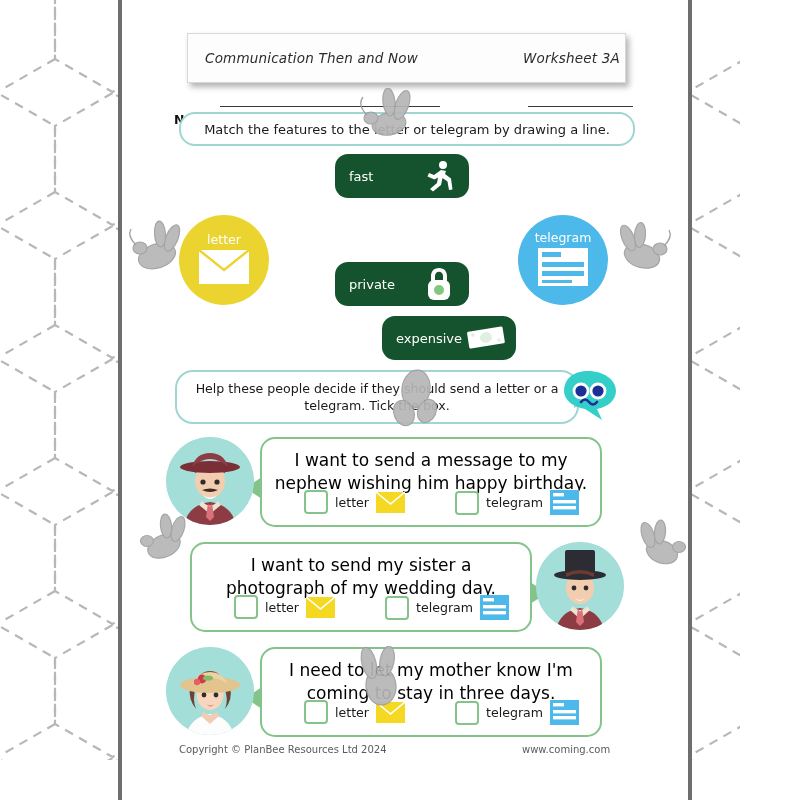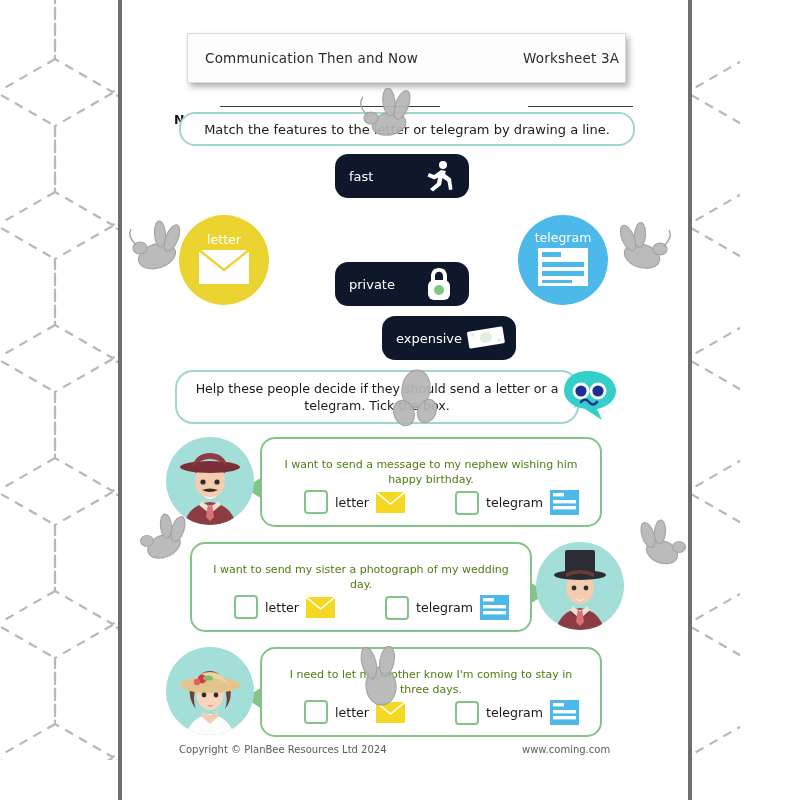"Communication Then and Now" .hdrbox { font-style: none -> italic }
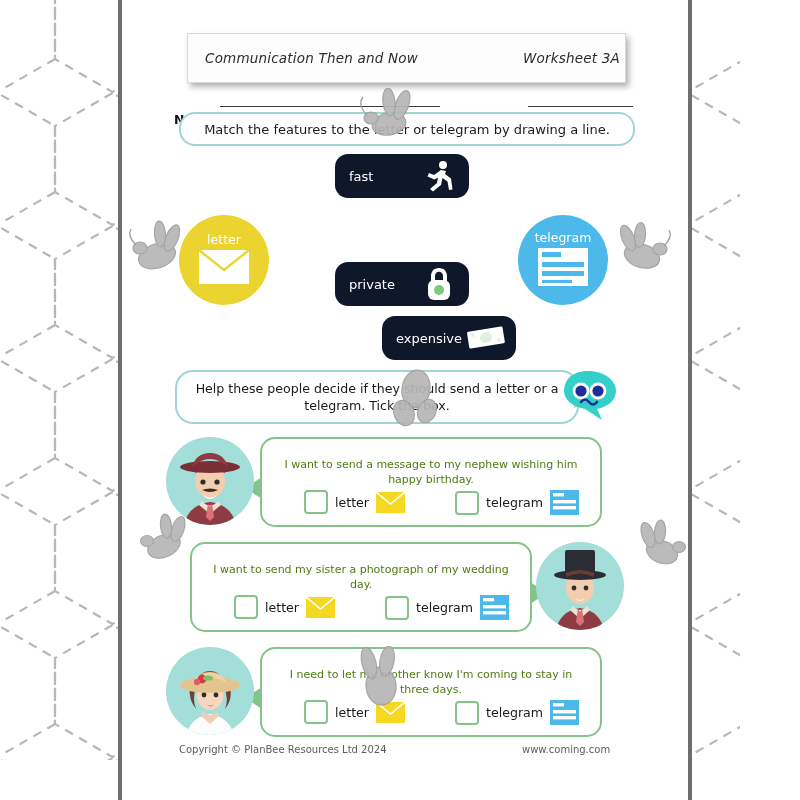"fast" .pill { background: #0f172a -> #14532d }
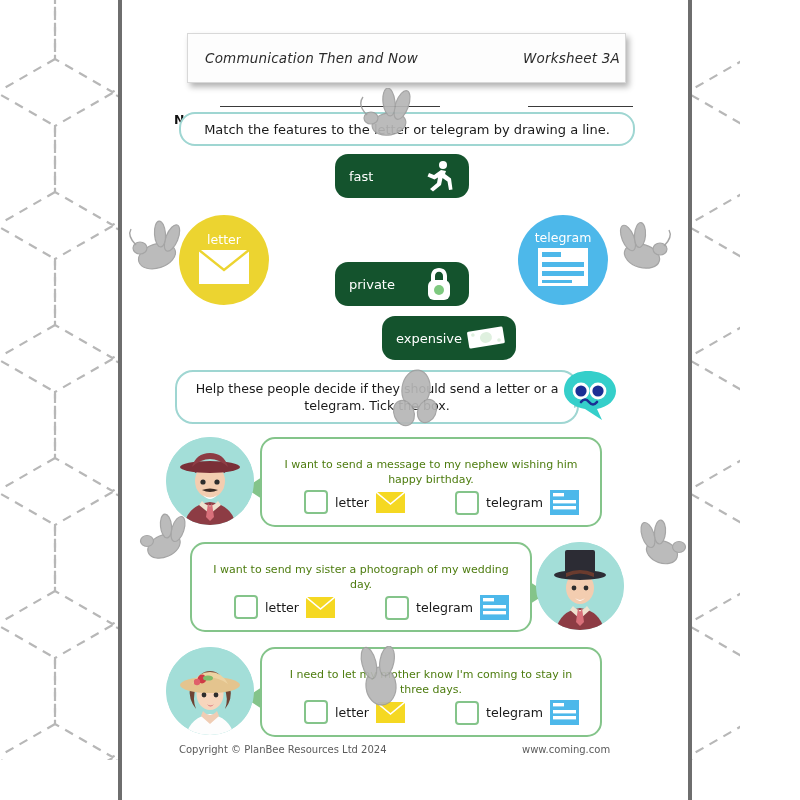"I want to send a" .qtext { color: #4d7c0f -> #000000; font-size: 11px -> 17px; top: 19px -> 10px }
